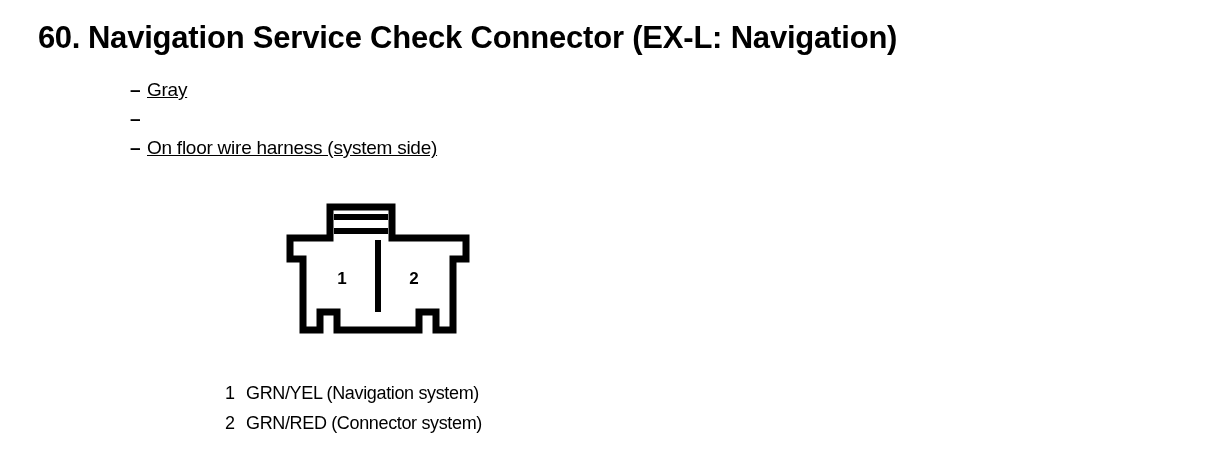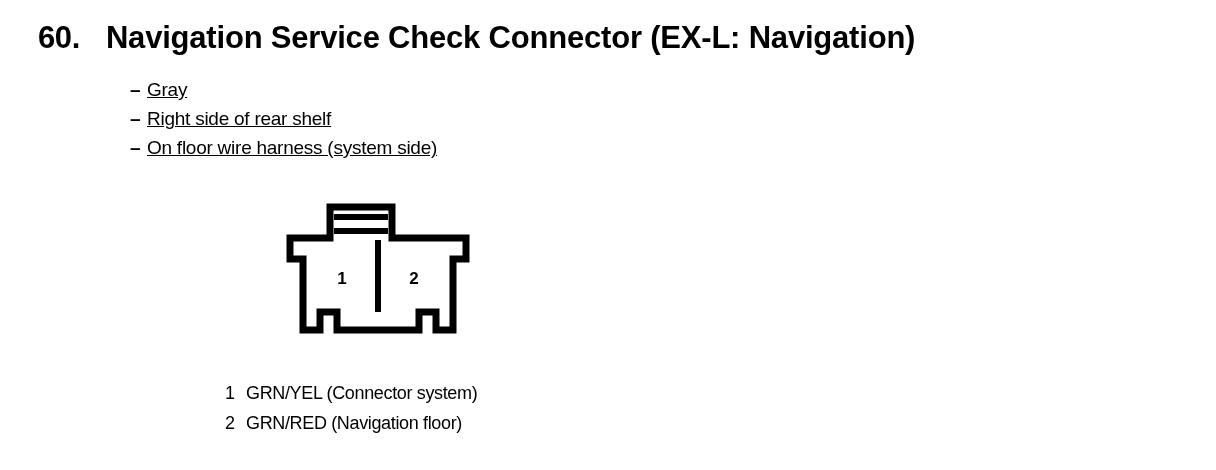"Navigation Service Check Connector" .title-text { margin-left: 26px -> 8px }
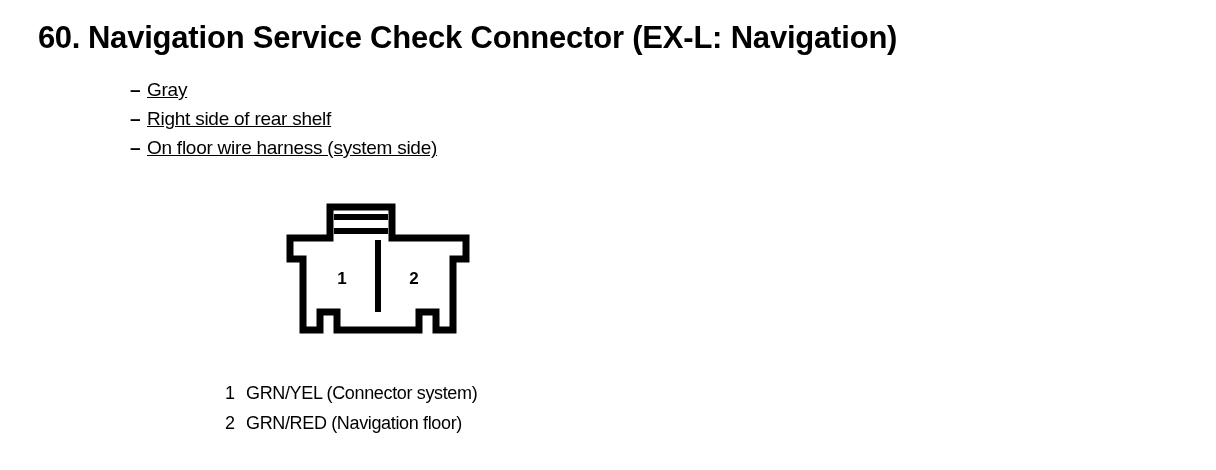"Right side of rear shelf" span.note-text { html: <span>Right side of rear shelf</span> -> none }
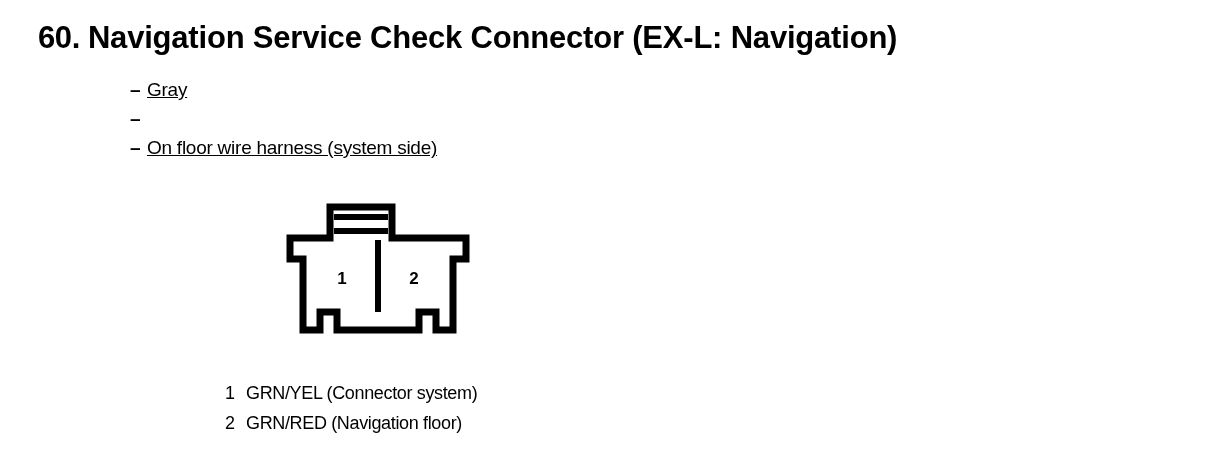"GRN/YEL (Connector system)" span.legend-desc { text: Connector -> Navigation }
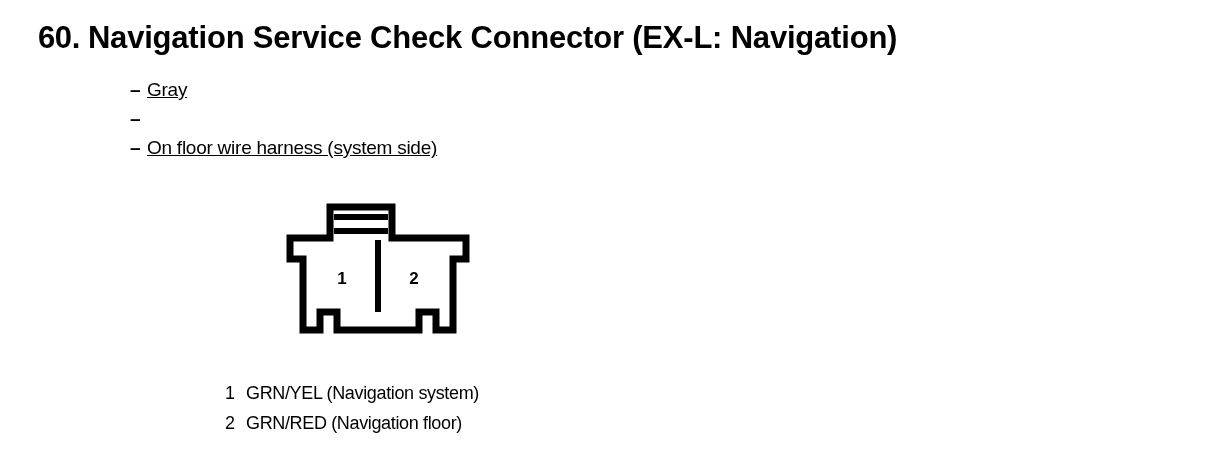"GRN/RED (Navigation floor)" span.legend-desc { text: Navigation floor -> Connector system }
